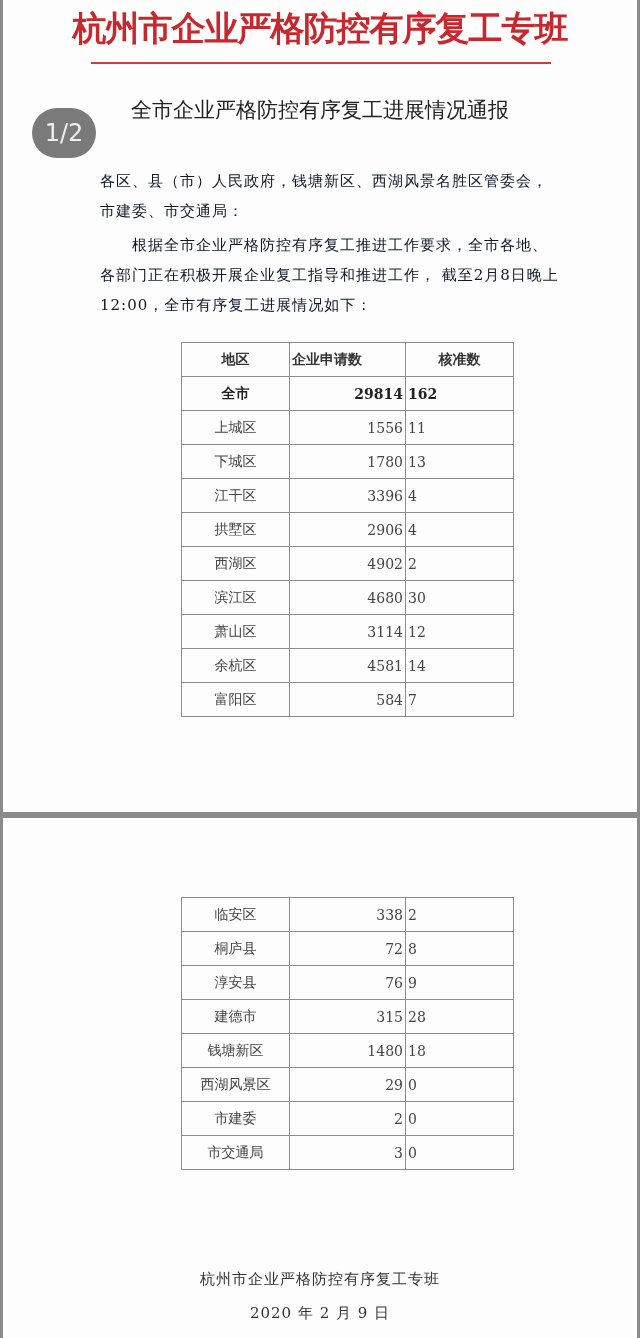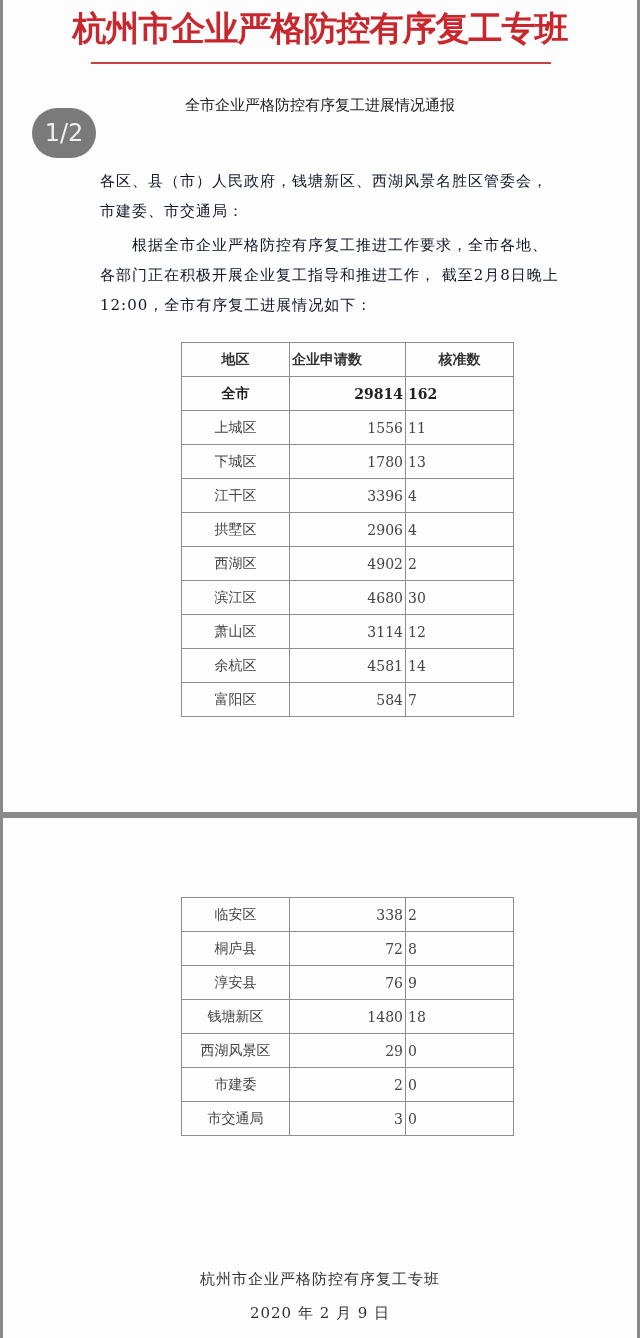"全市企业严格防控有序复工进展情况通报" .doc-title { font-size: 15px -> 21px }
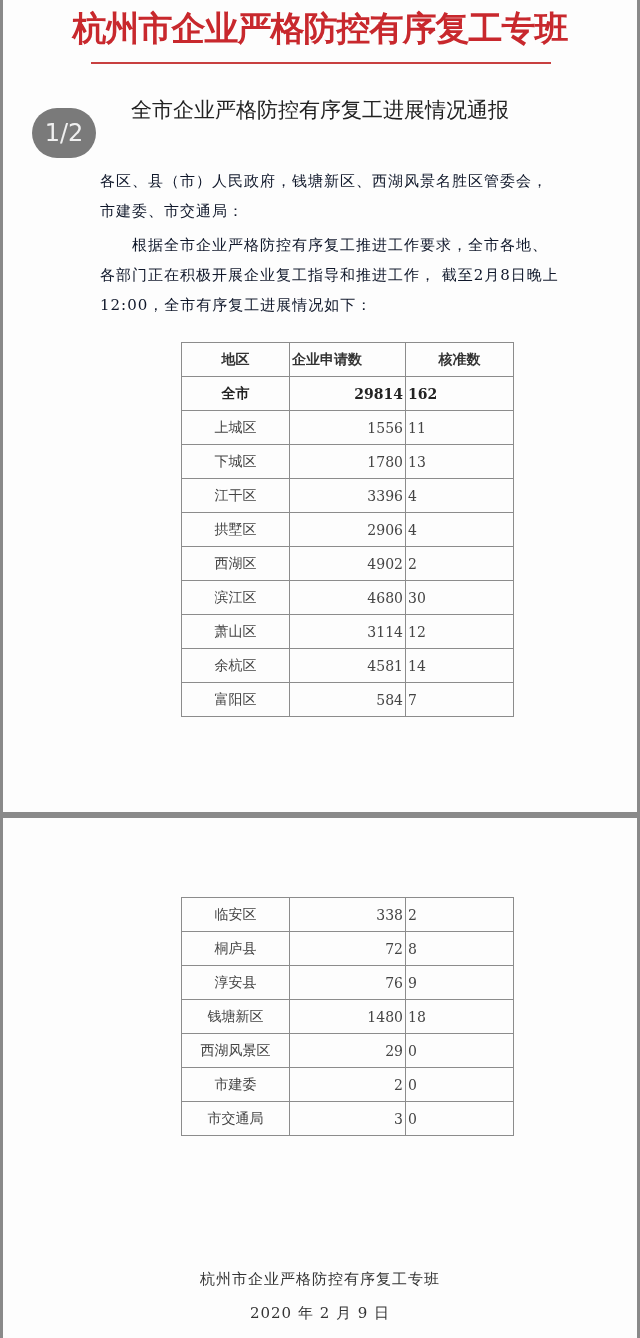"建德市" tr { html: none -> <tr> <td>建德市</td> <td>315</td> <td>28</td> </tr> }
